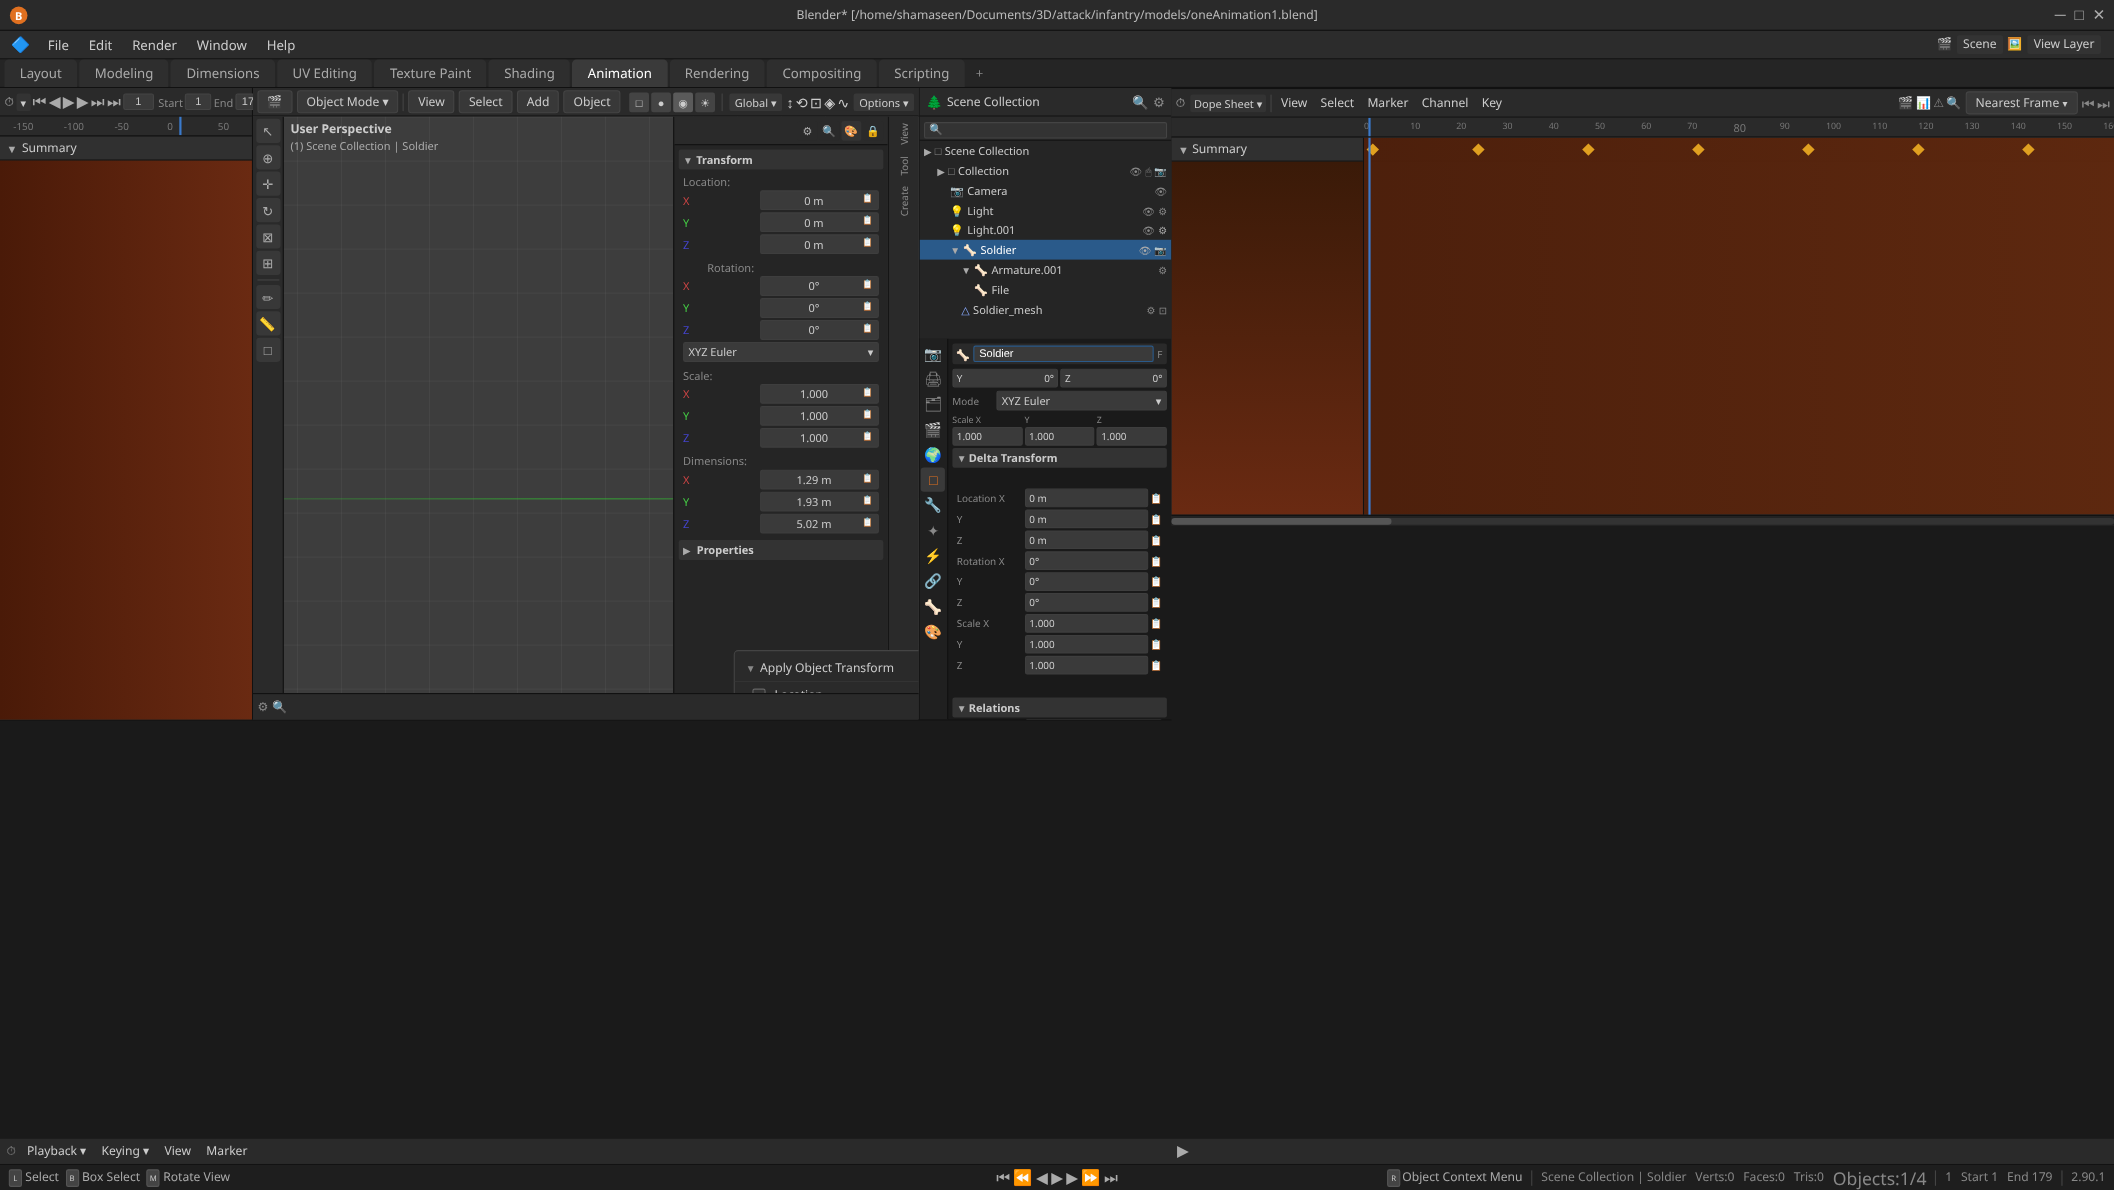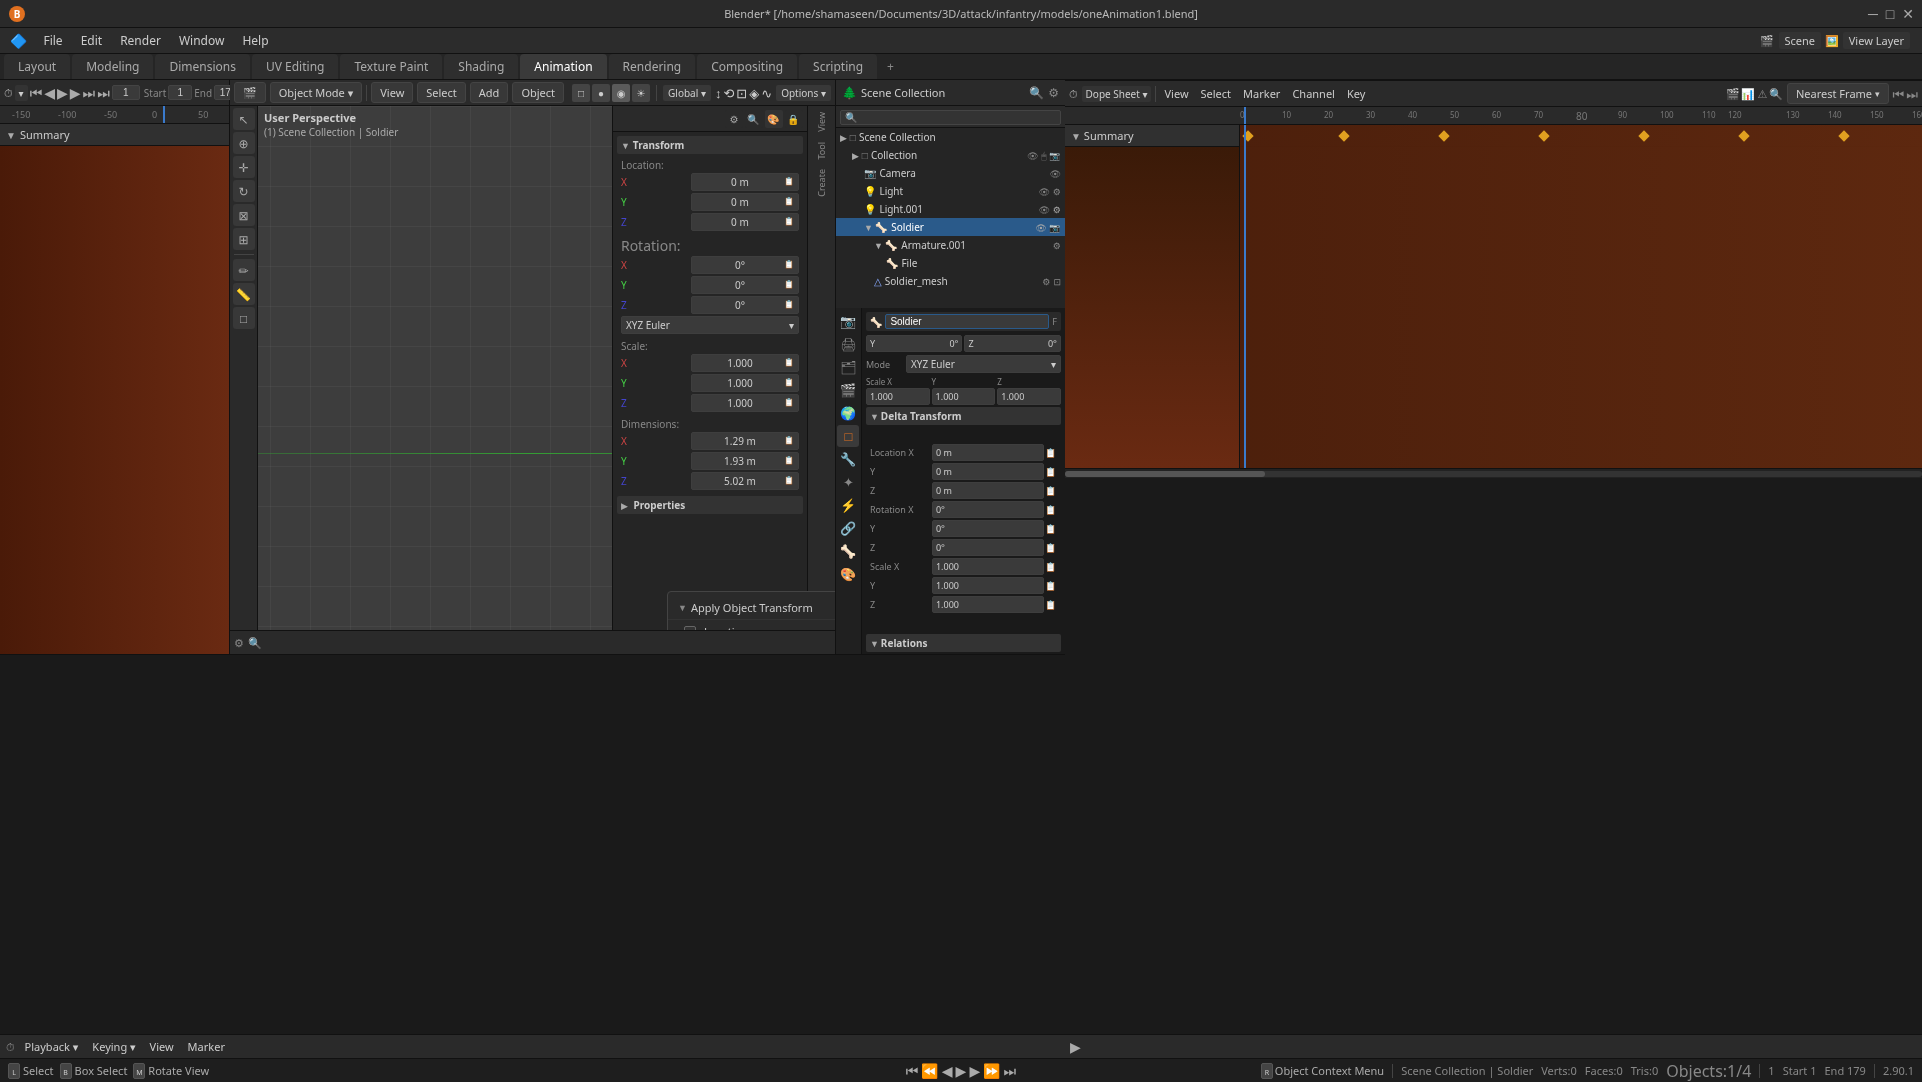"120" span { left: 488px -> 504px }
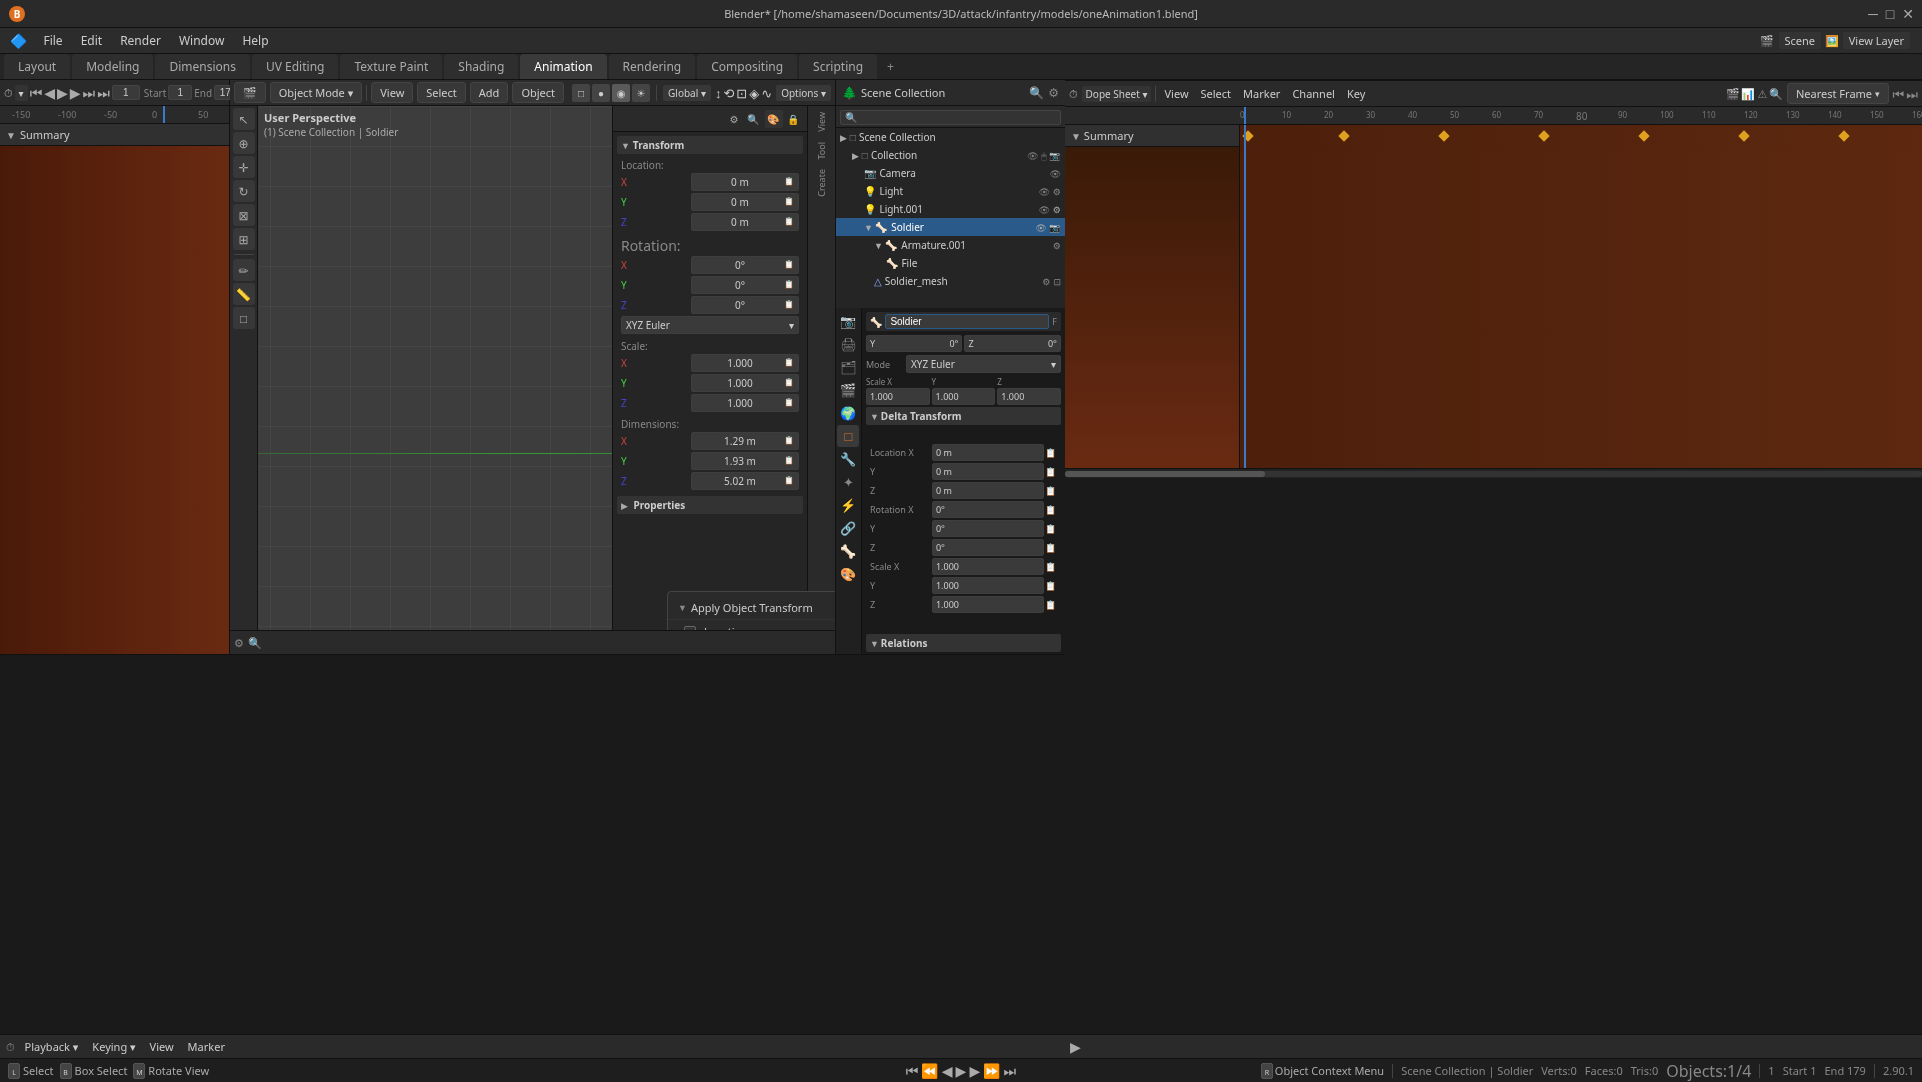"Rotation:" div { font-size: 14px -> 10px; margin-left: none -> 22px }
